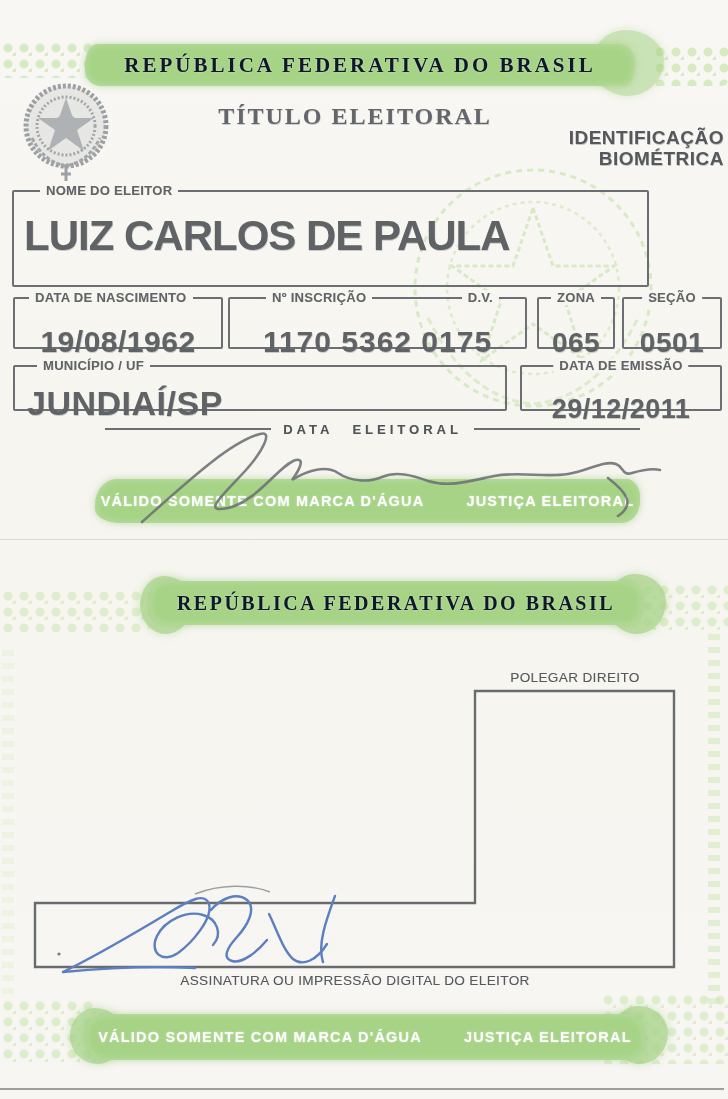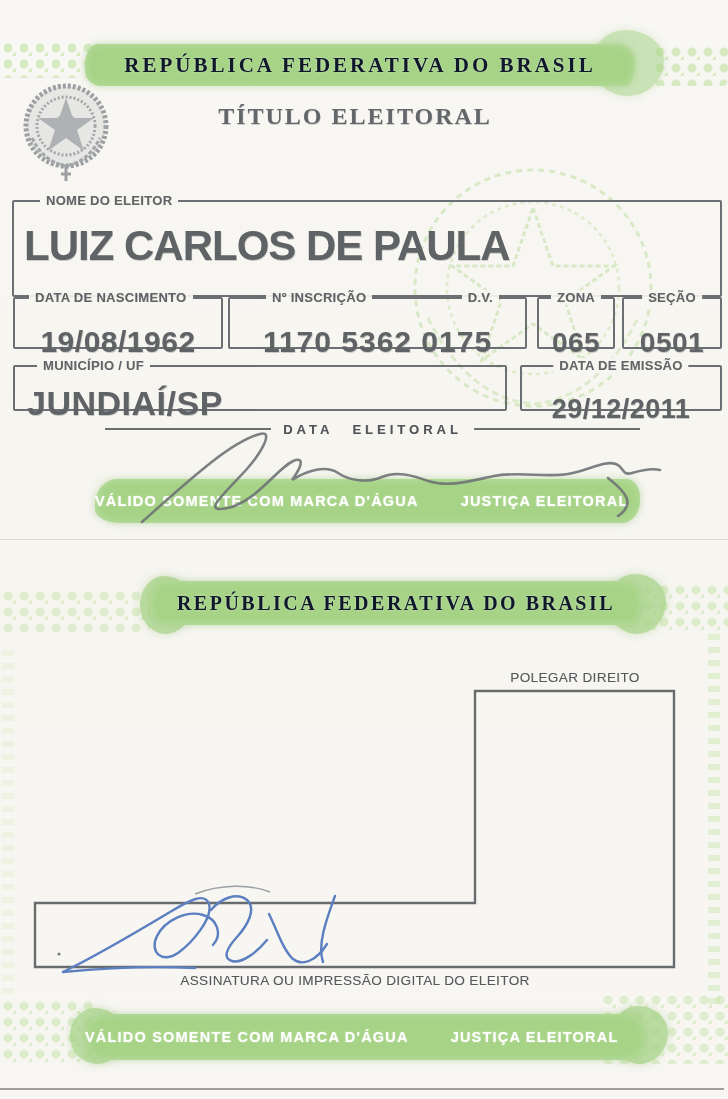"IDENTIFICAÇÃO" div { html: none -> <div>IDENTIFICAÇÃO</div> }
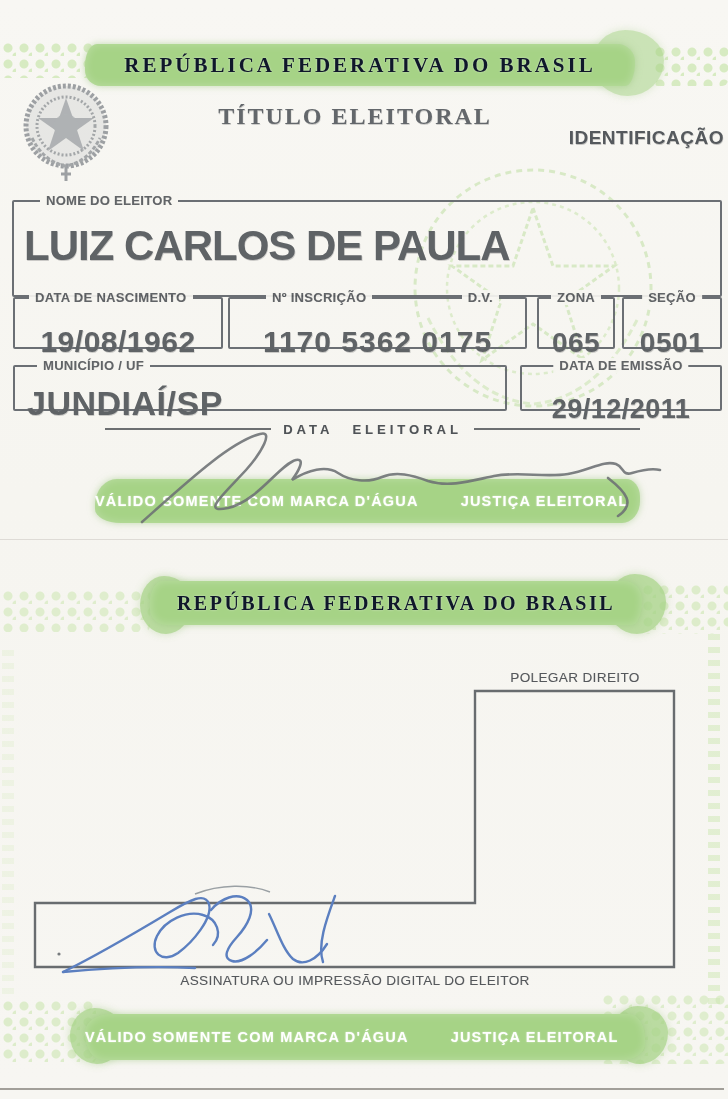"BIOMÉTRICA" div { html: none -> <div>BIOMÉTRICA</div> }
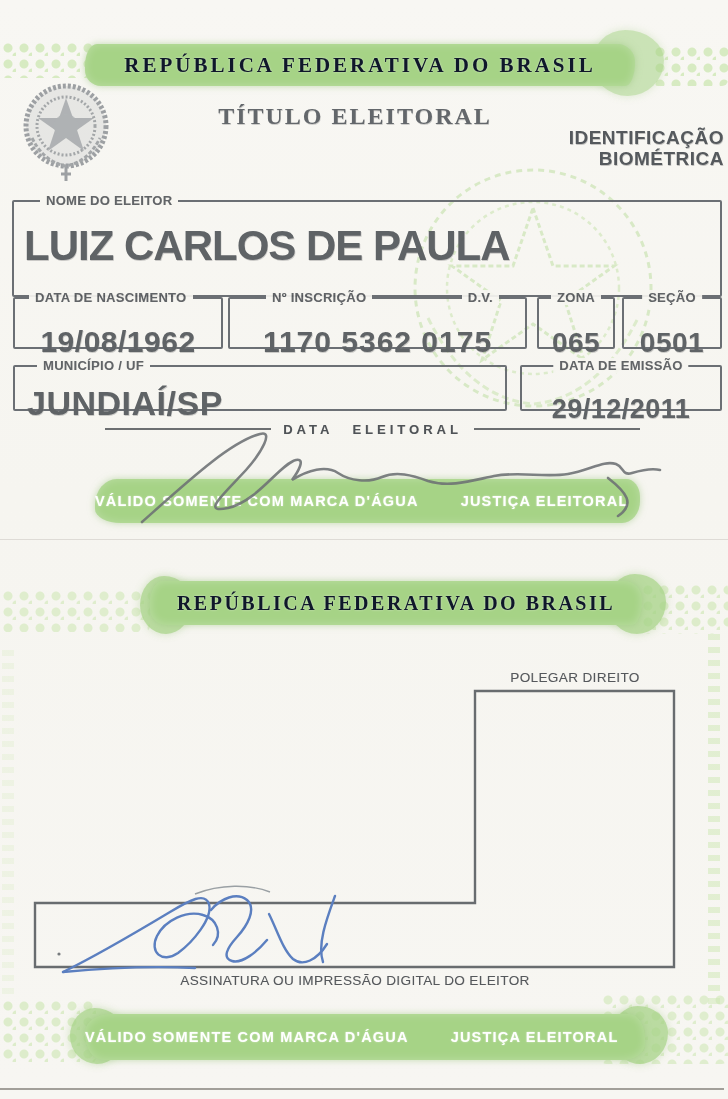"NOME DO ELEITOR" div.fbox { top: 200px -> 190px; width: 710px -> 637px }
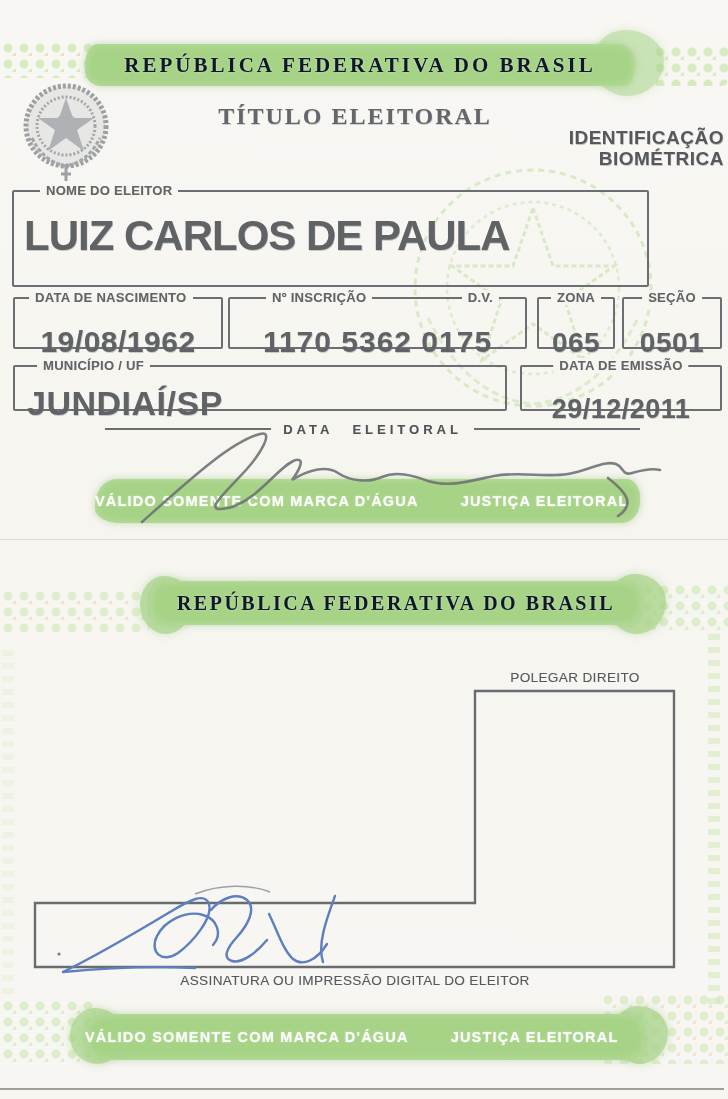"VÁLIDO SOMENTE COM MARCA D'ÁGUA" .bar-text { justify-content: none -> center }
